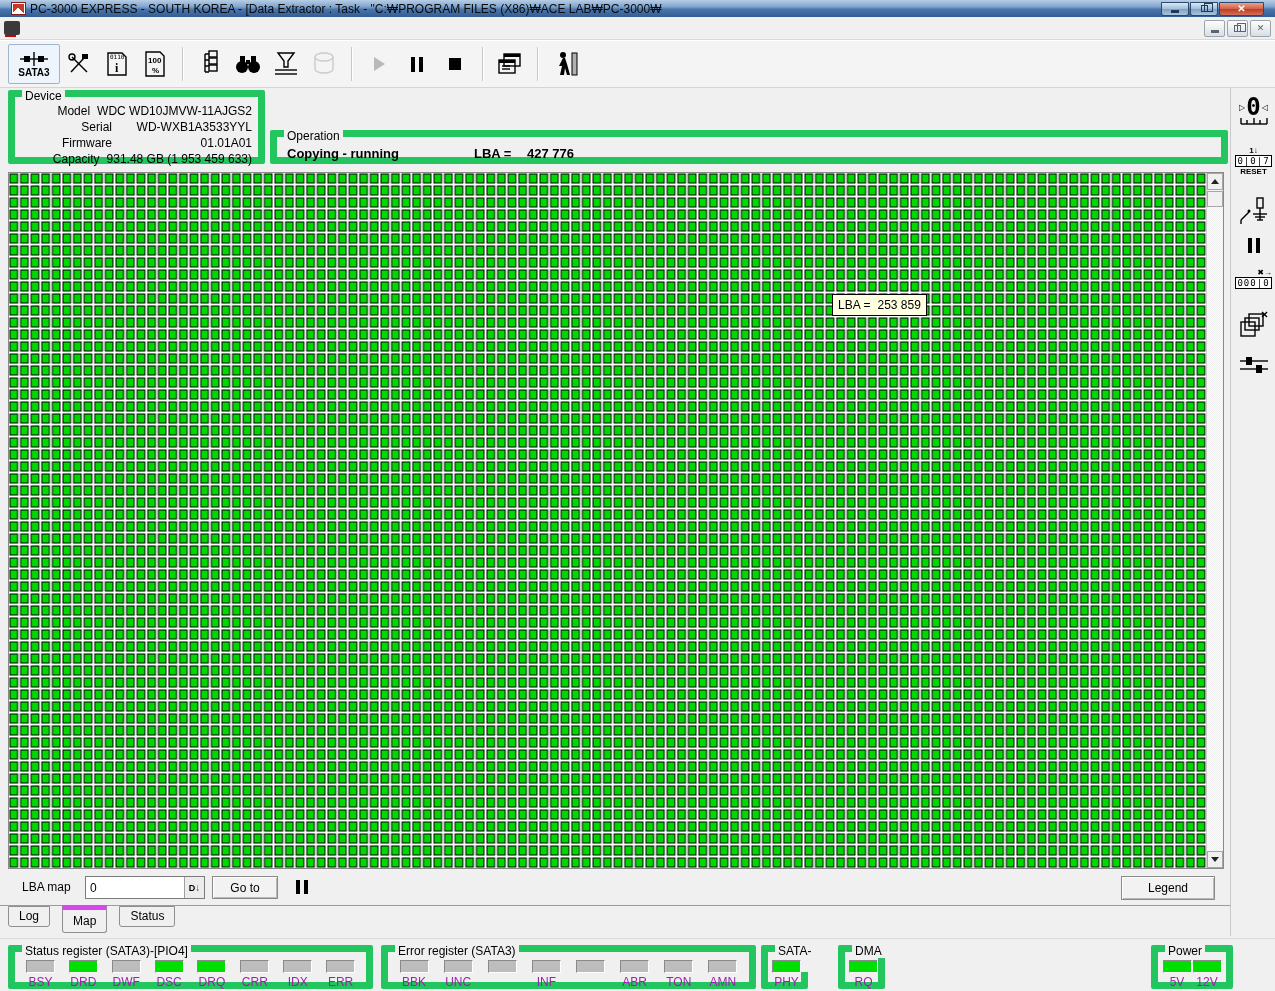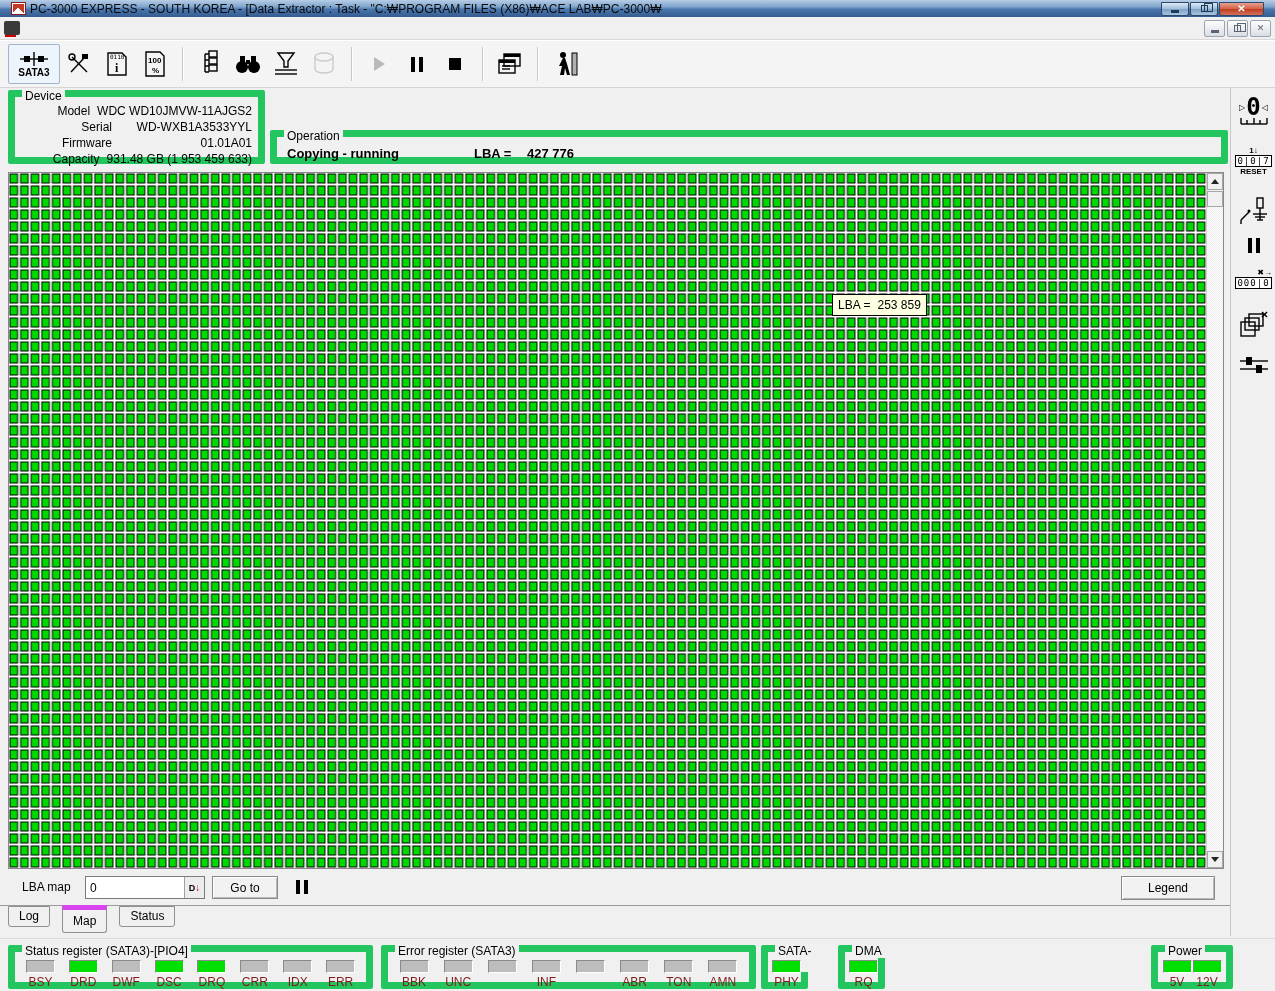"BSY" .led-label { color: #7f1d1d -> #a21caf }
